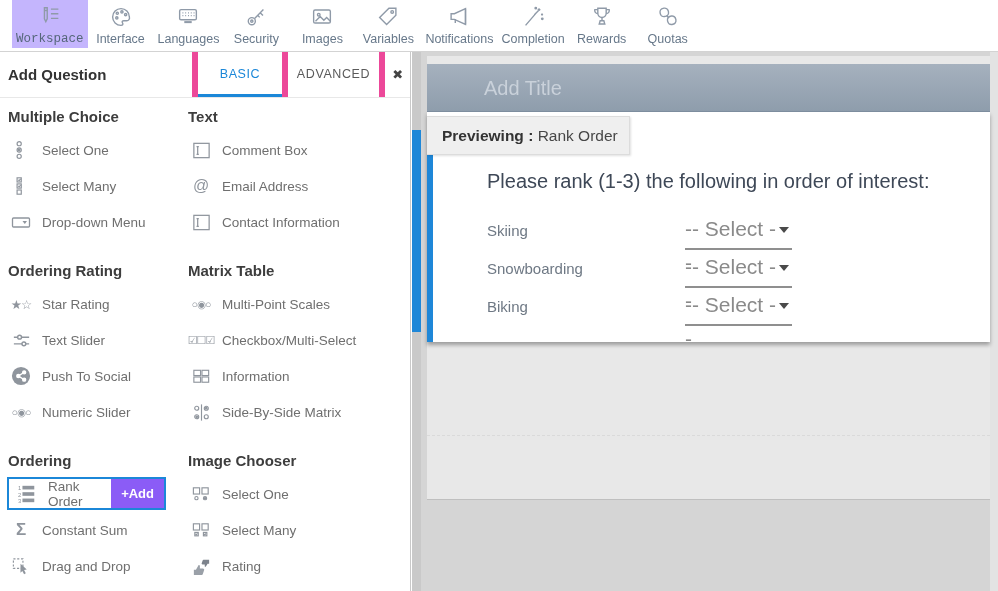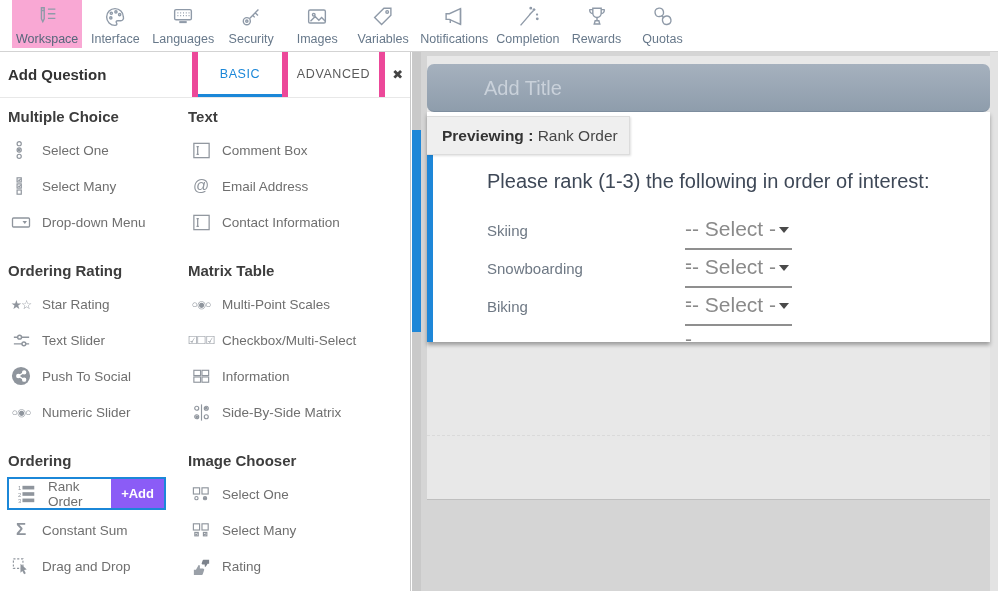"Workspace" .tb-item.active { background: #f9a8d4 -> #c4b5fd; font-family: none -> Liberation Mono, monospace }
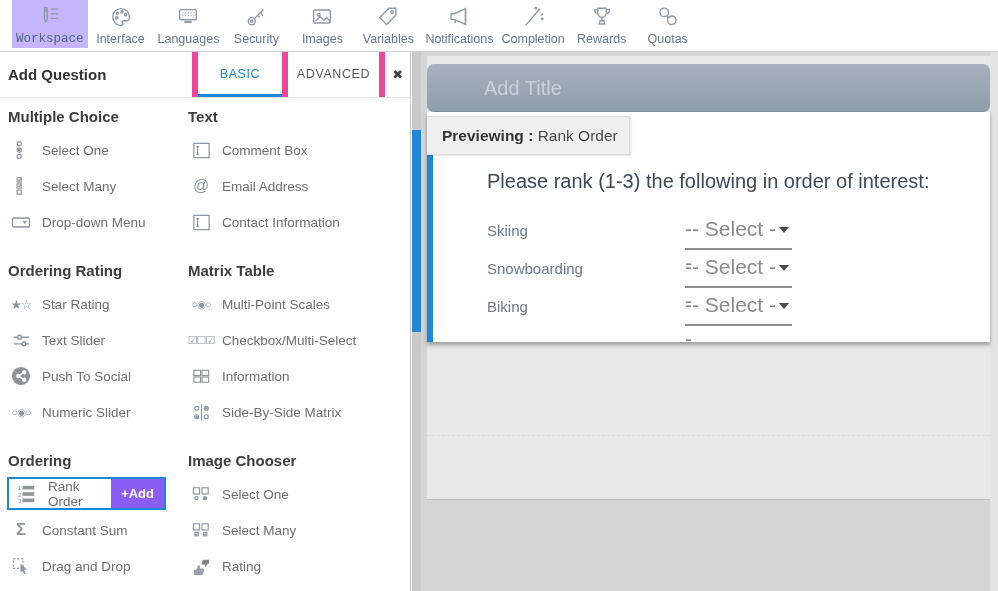"Add Title" .preview-header { border-radius: 7px -> none }
